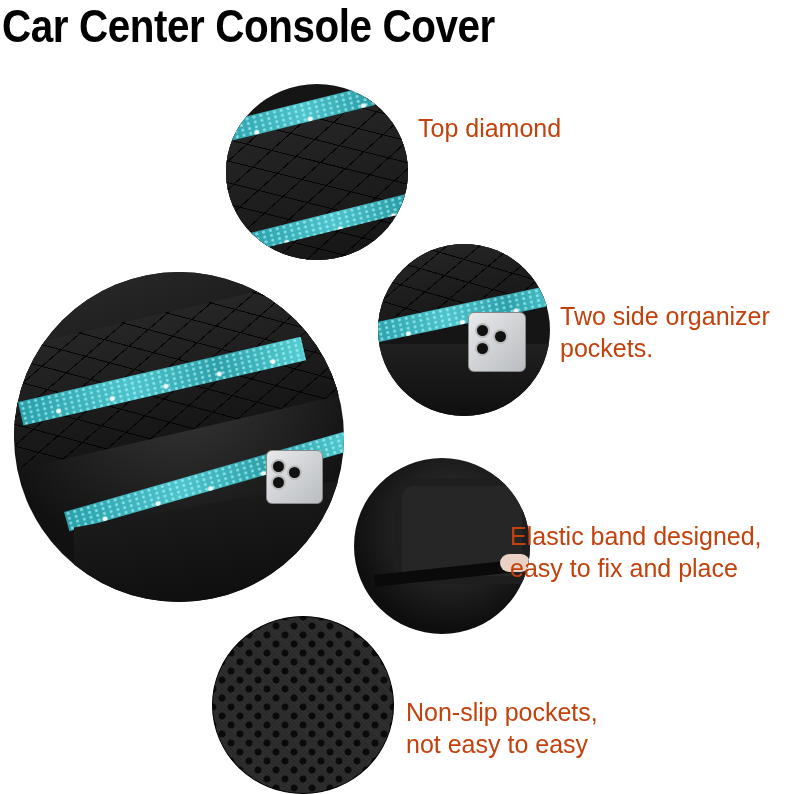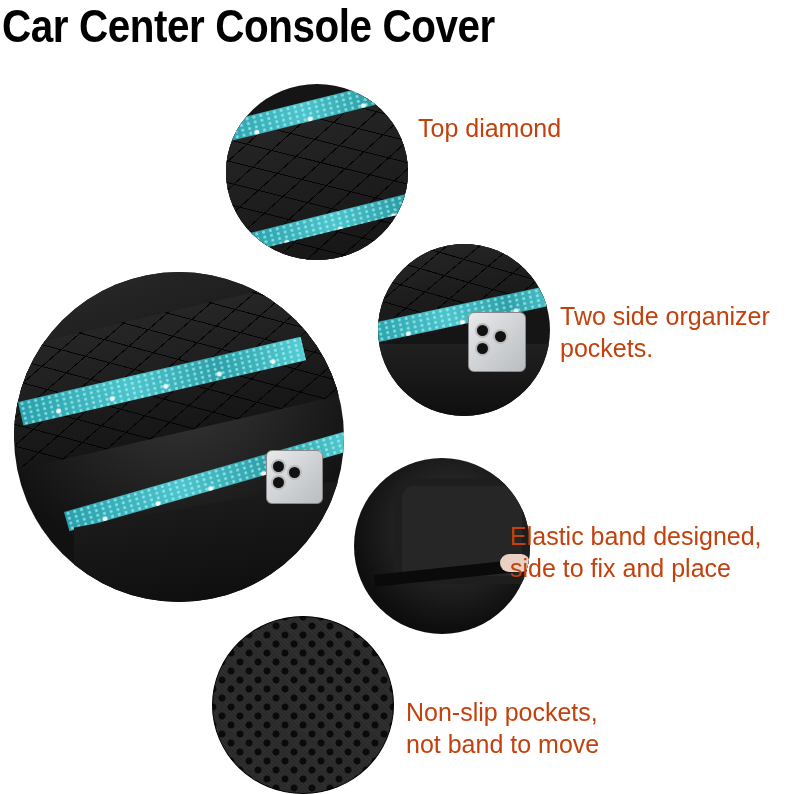"side to fix and place" div { text: side -> easy }
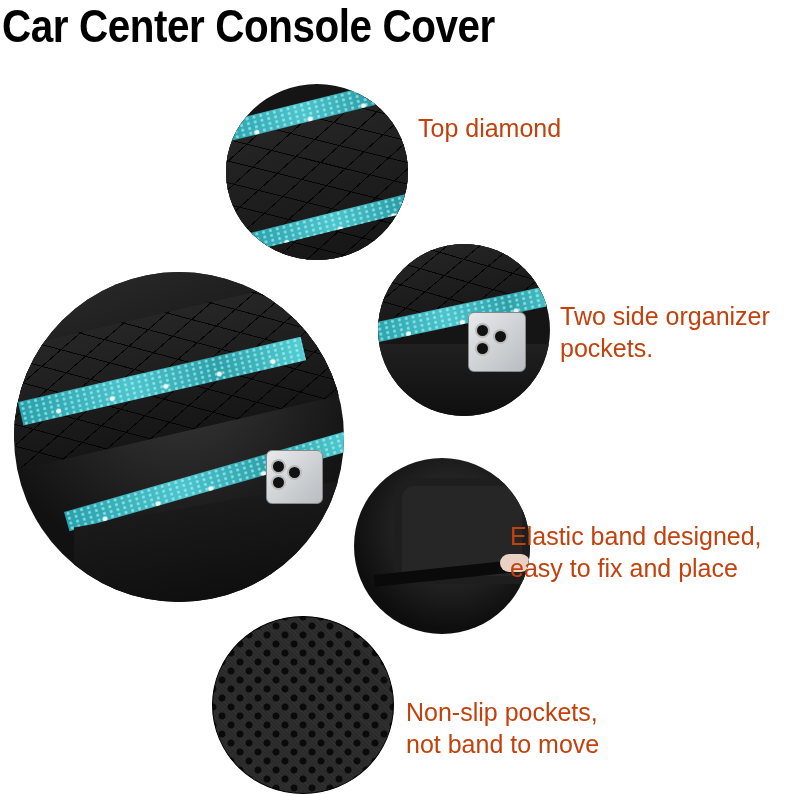"not band to move" div { text: band to move -> easy to easy }
